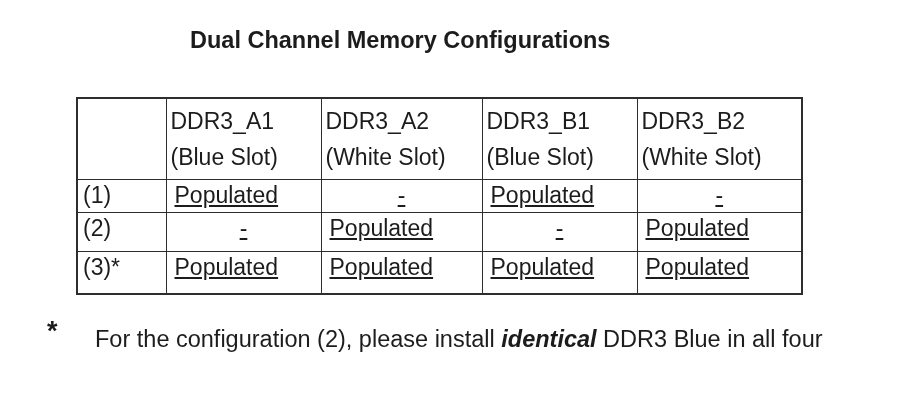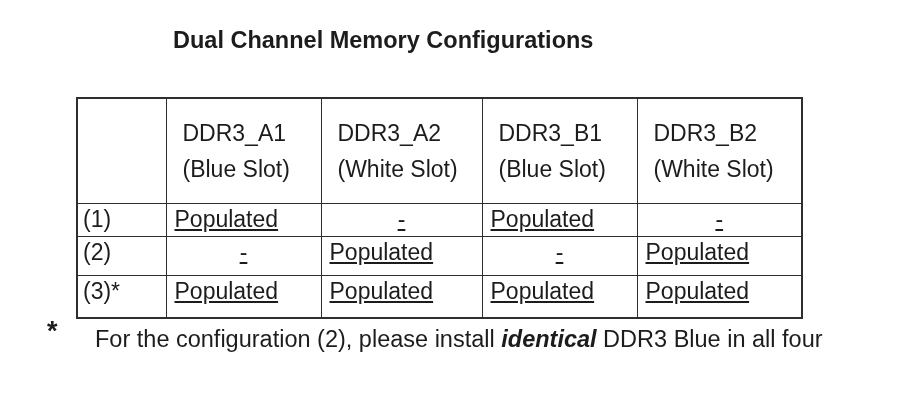"Dual Channel Memory Configurations" .title { left: 173px -> 190px }
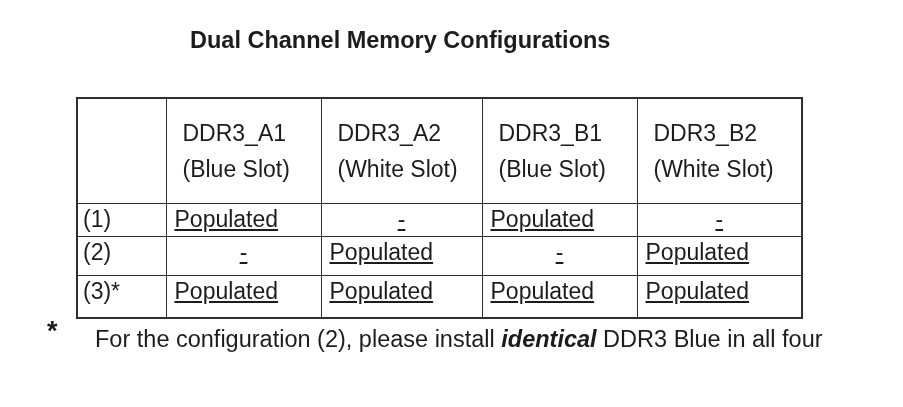"DDR3_A1" table.cfg th, table.cfg td { padding: 16px -> 4px }
